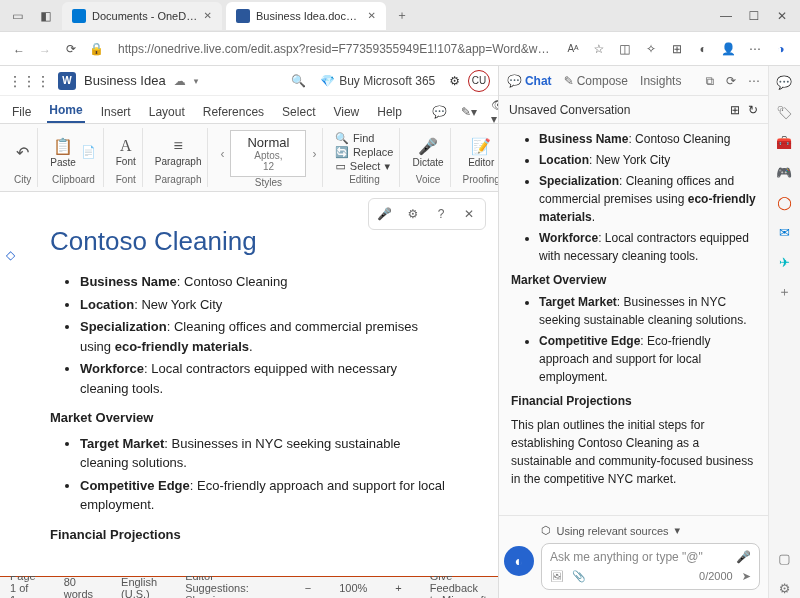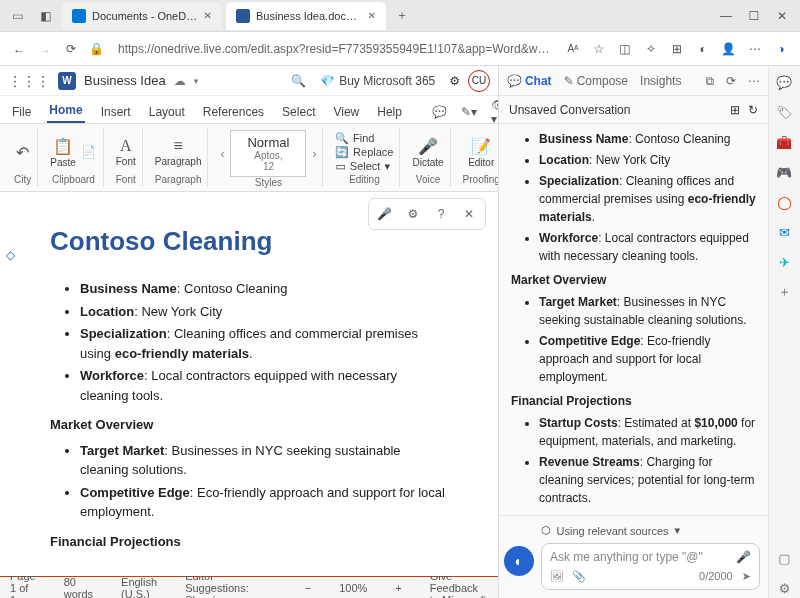"Contoso Cleaning" .doc h1 { font-weight: 700 -> 400; margin-bottom: 18px -> 11px }
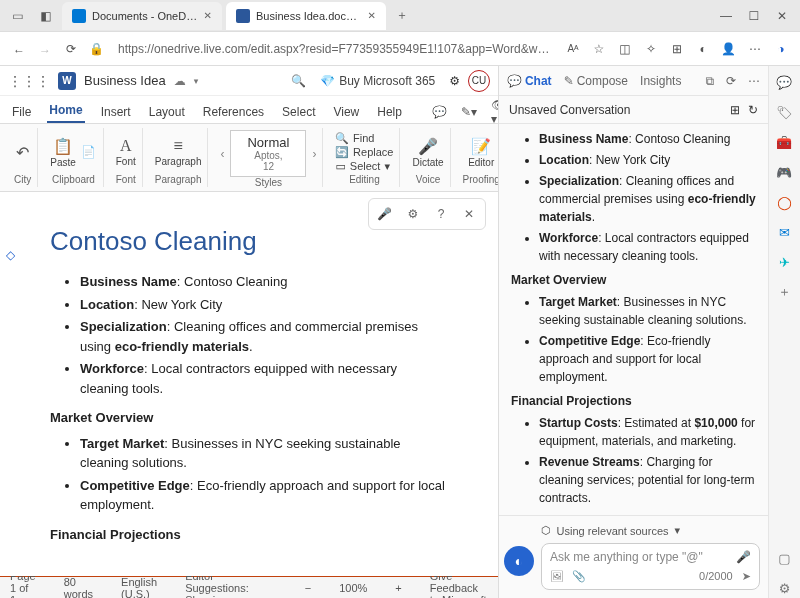"Startup Costs: Estimated at $10,000" ul { html: <ul> <li><b>Startup Costs</b><span>: Estimated at </span><b>$10,000</b><span> for equipment, materials, and marketing.</span></li> <li><b>Revenue Streams</b><span>: Charging for cleaning services; potential for long-term contracts.</span></li> </ul> -> none }
